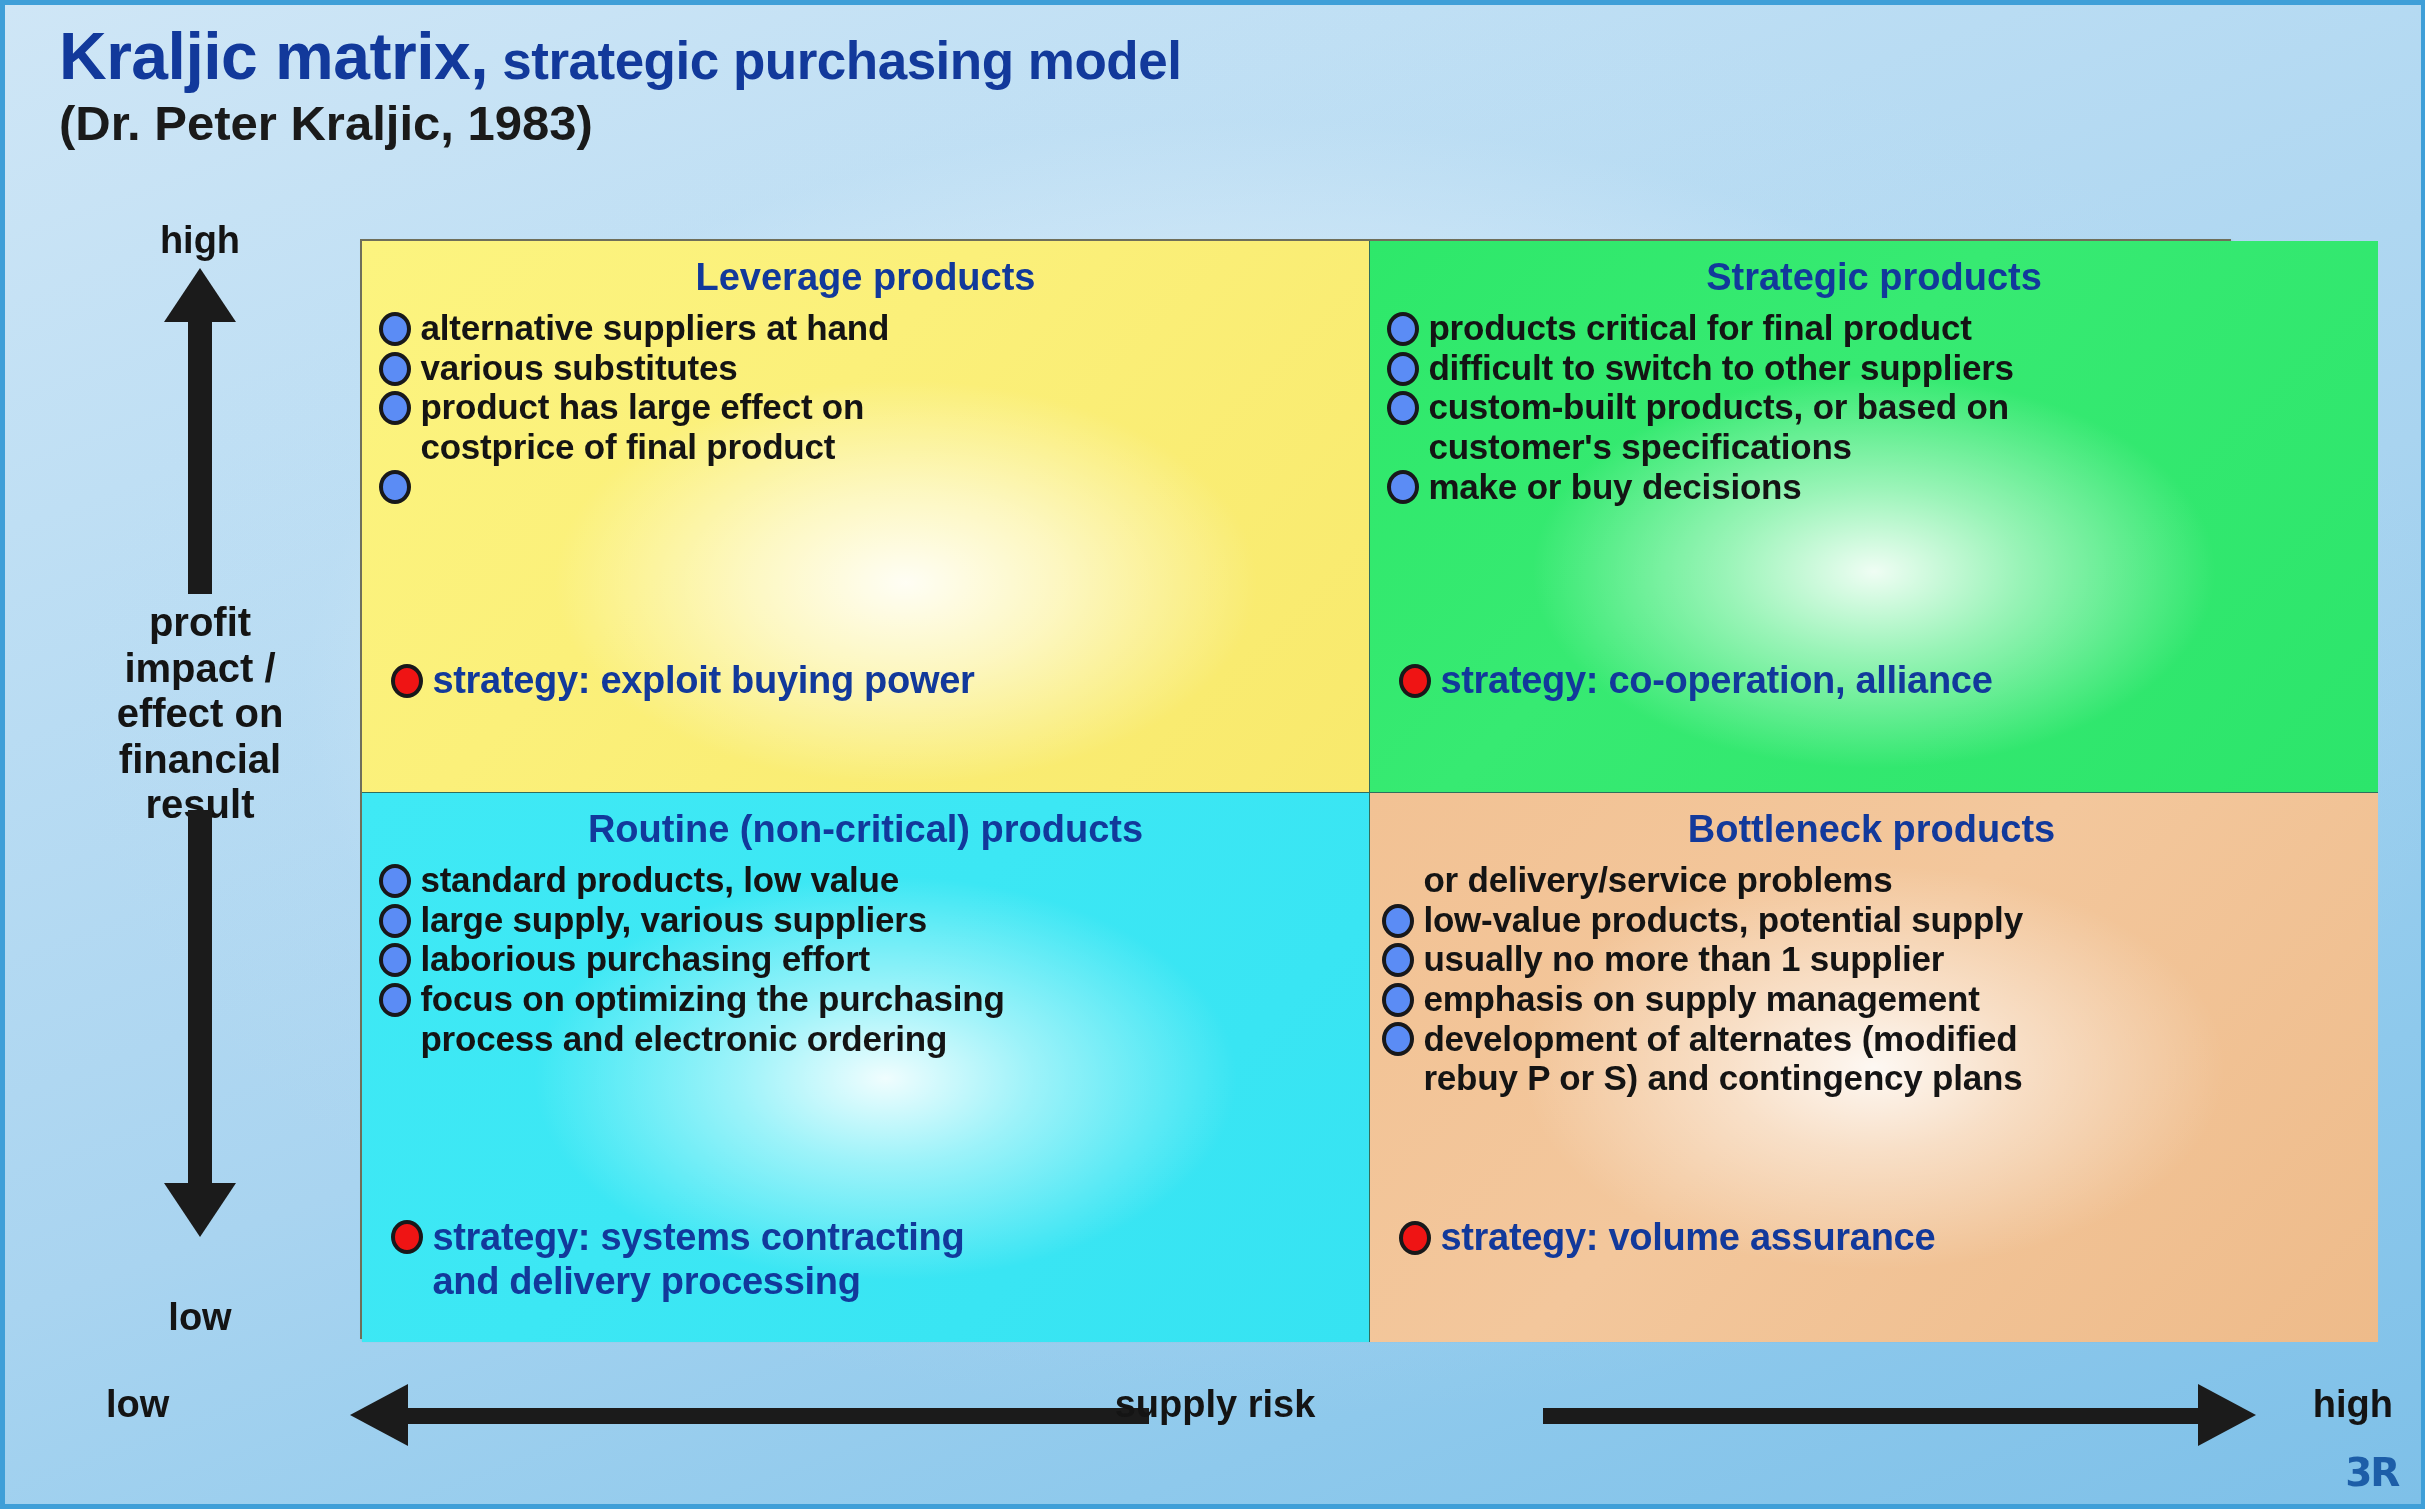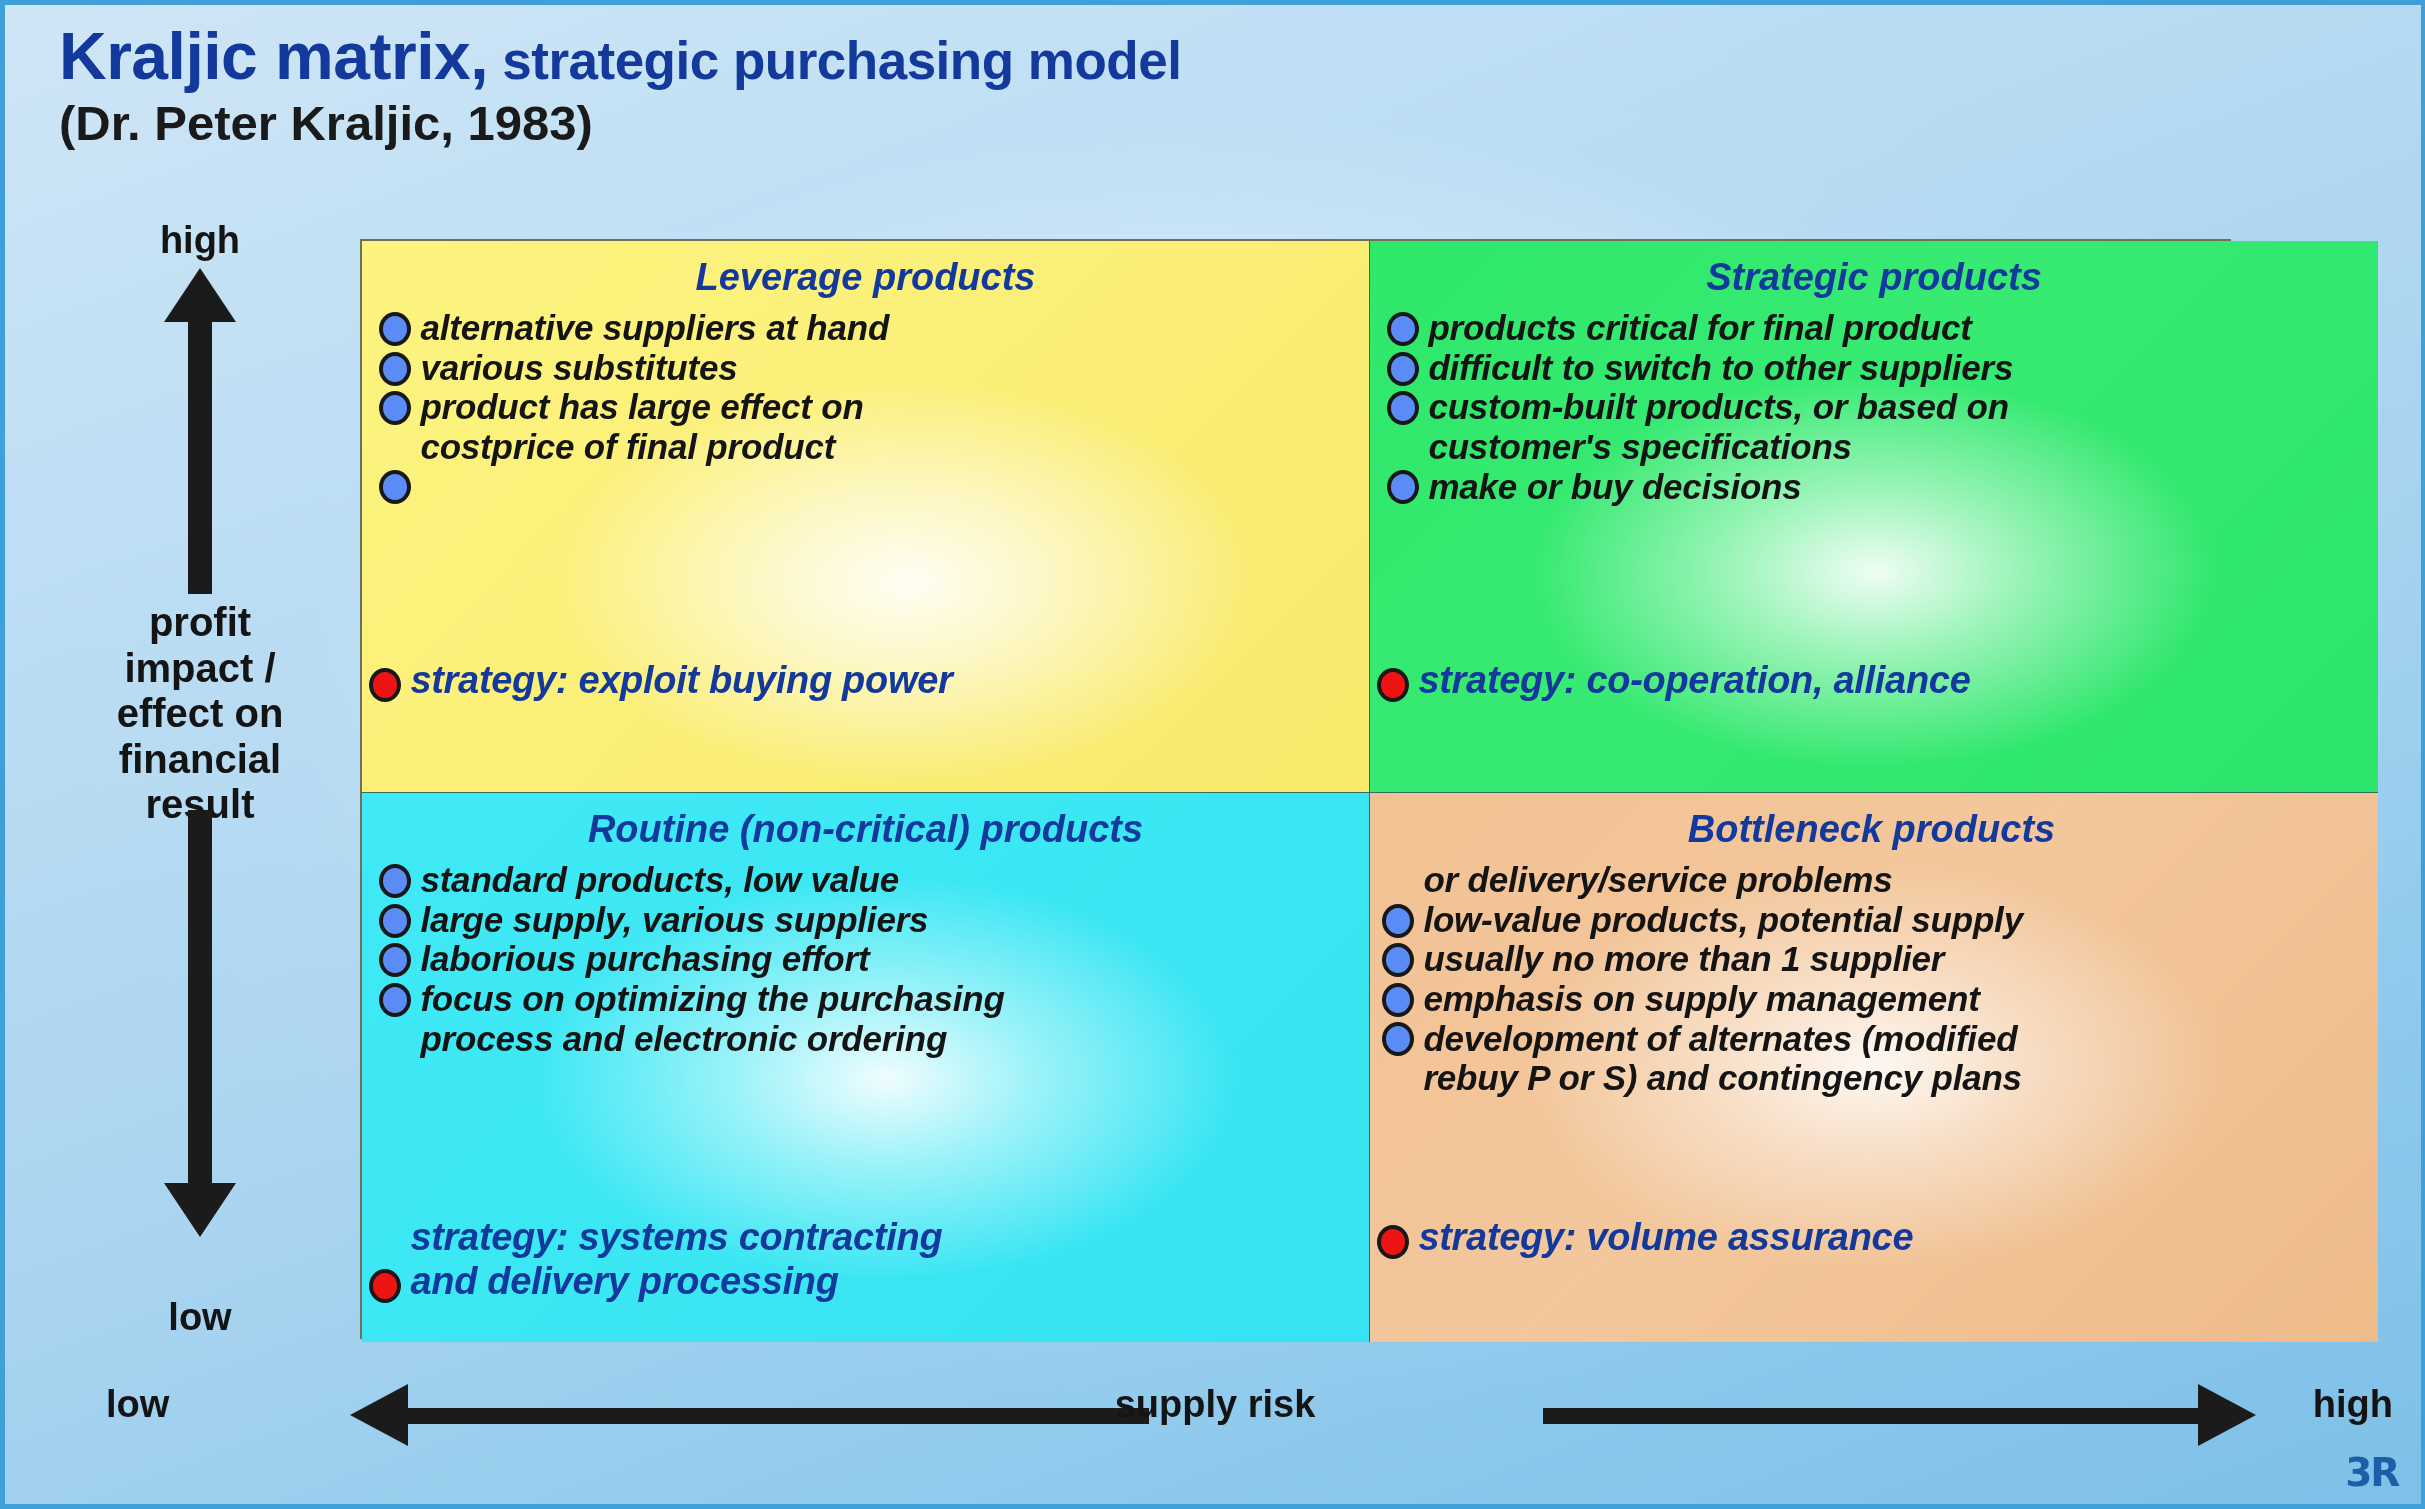"Leverage products" #matrix { font-style: italic -> none }
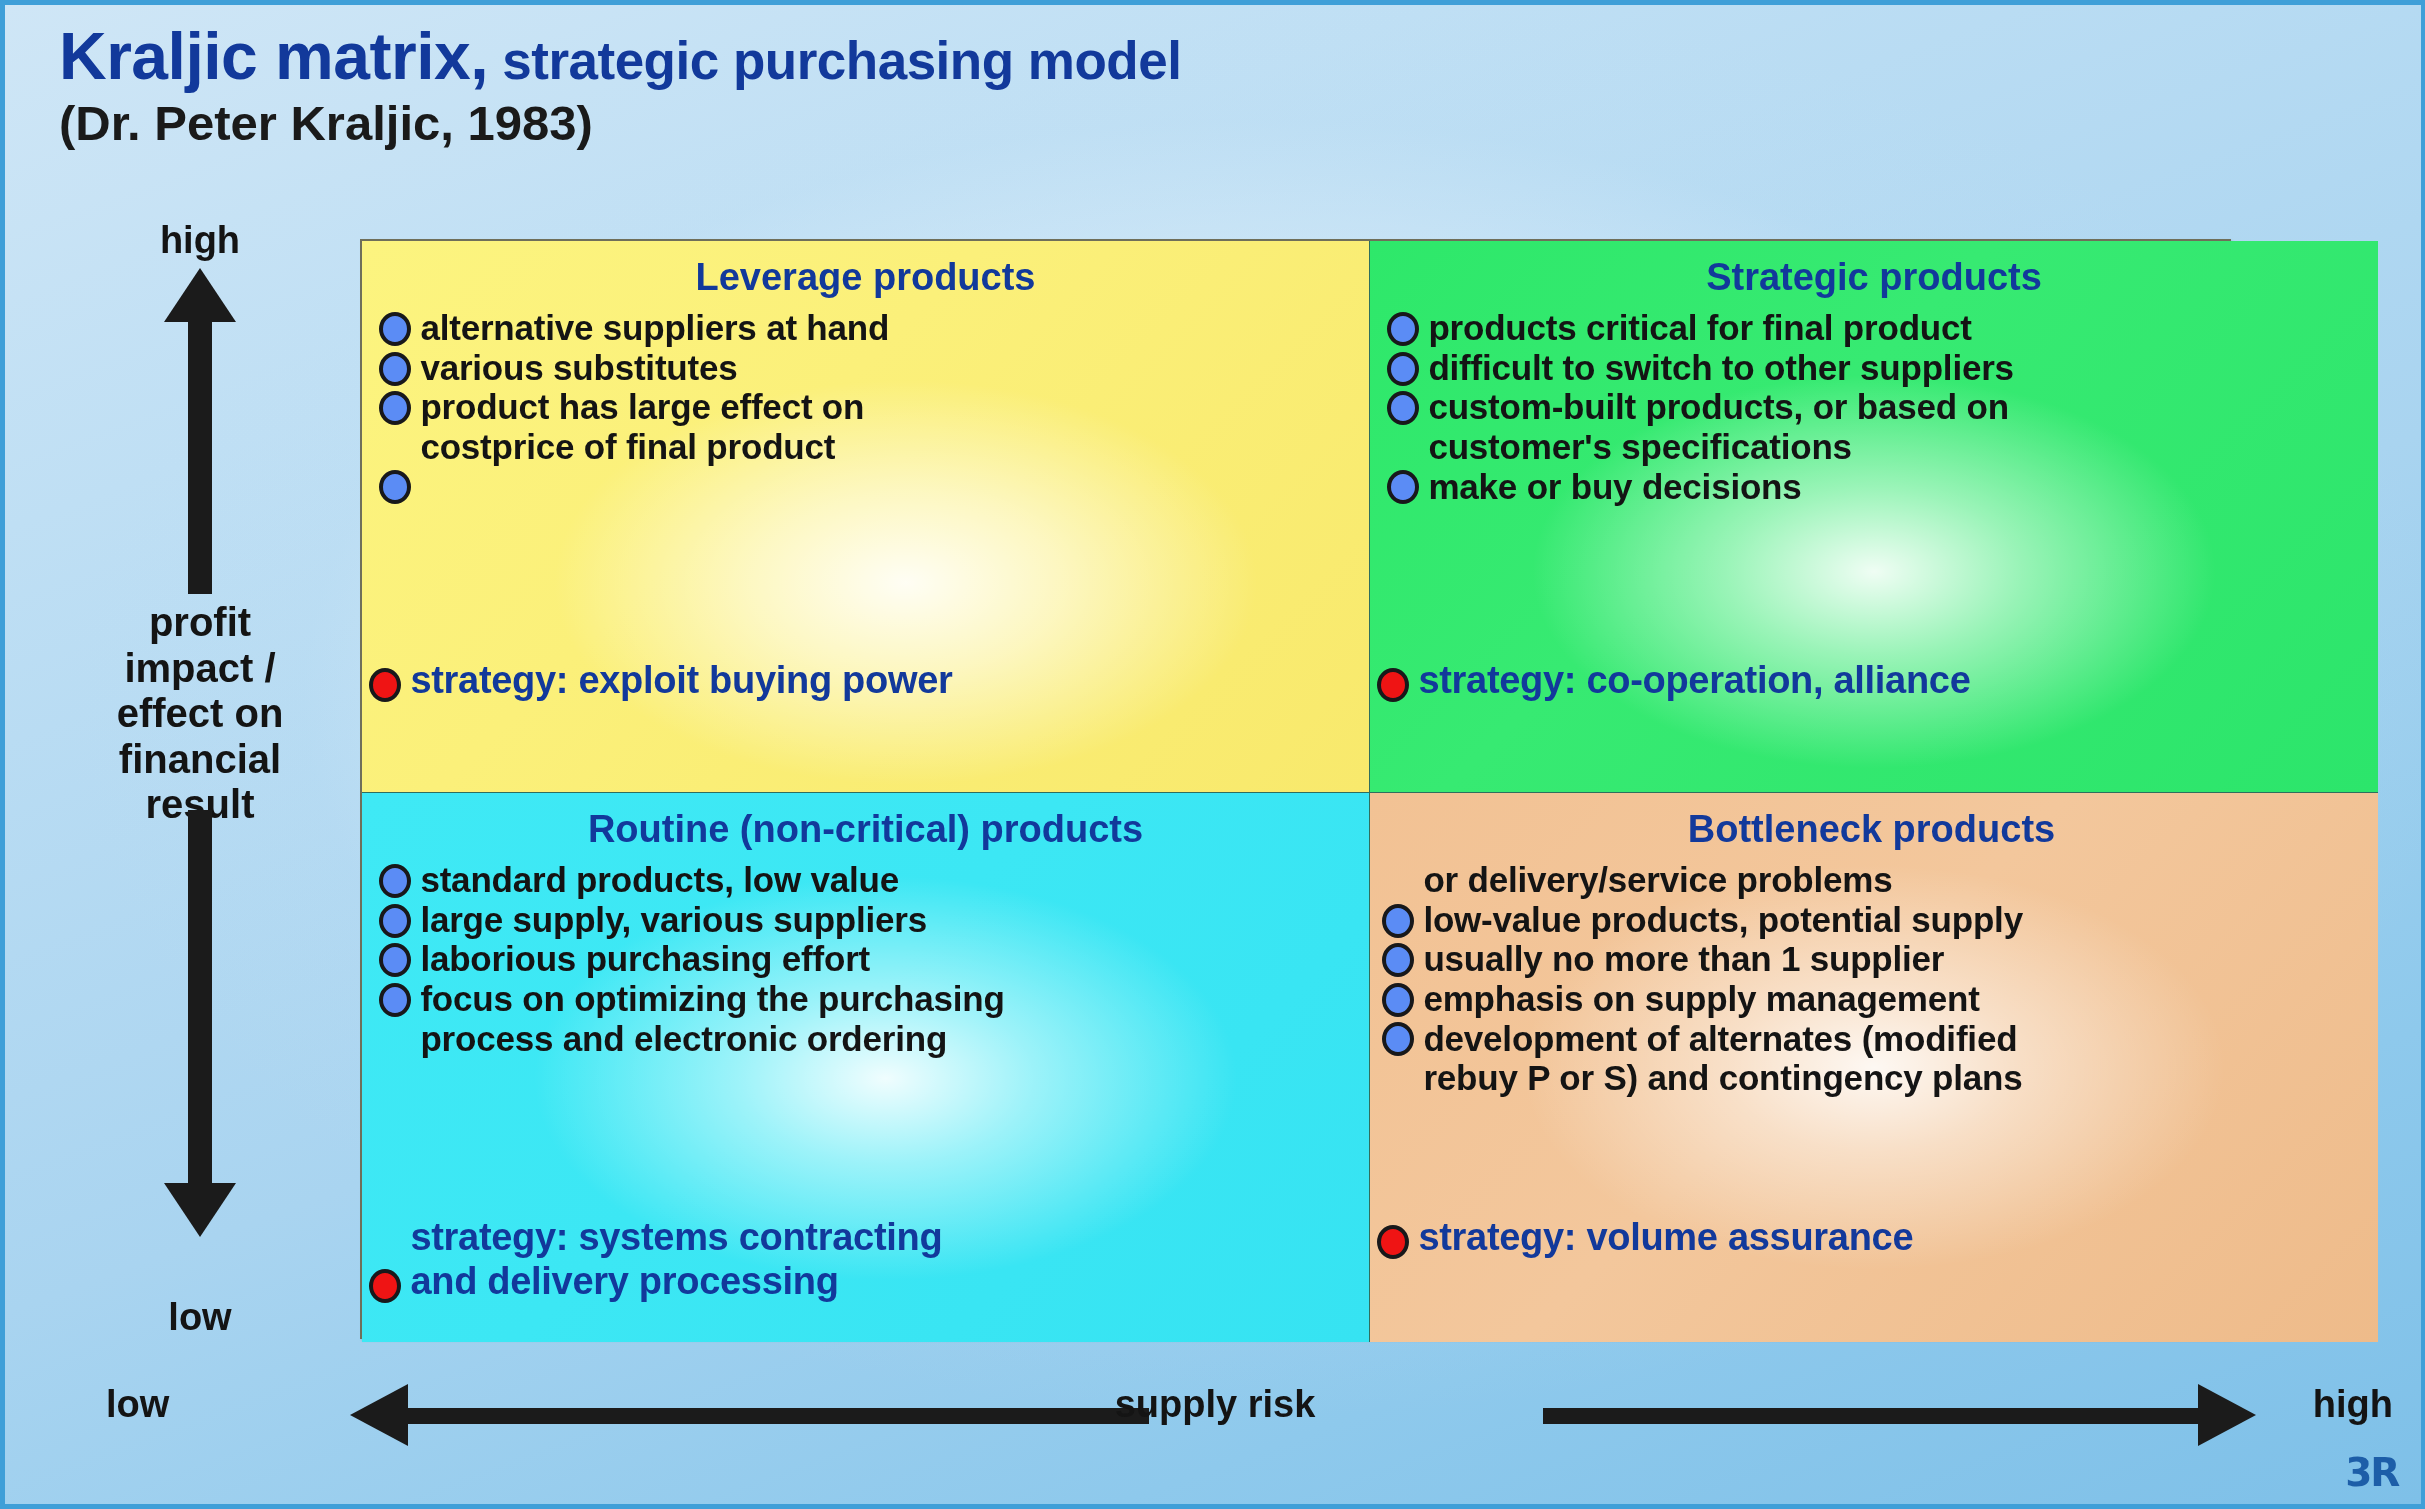"strategy: exploit buying power" .strategy-row { align-items: flex-end -> flex-start; left: 7px -> 29px }
